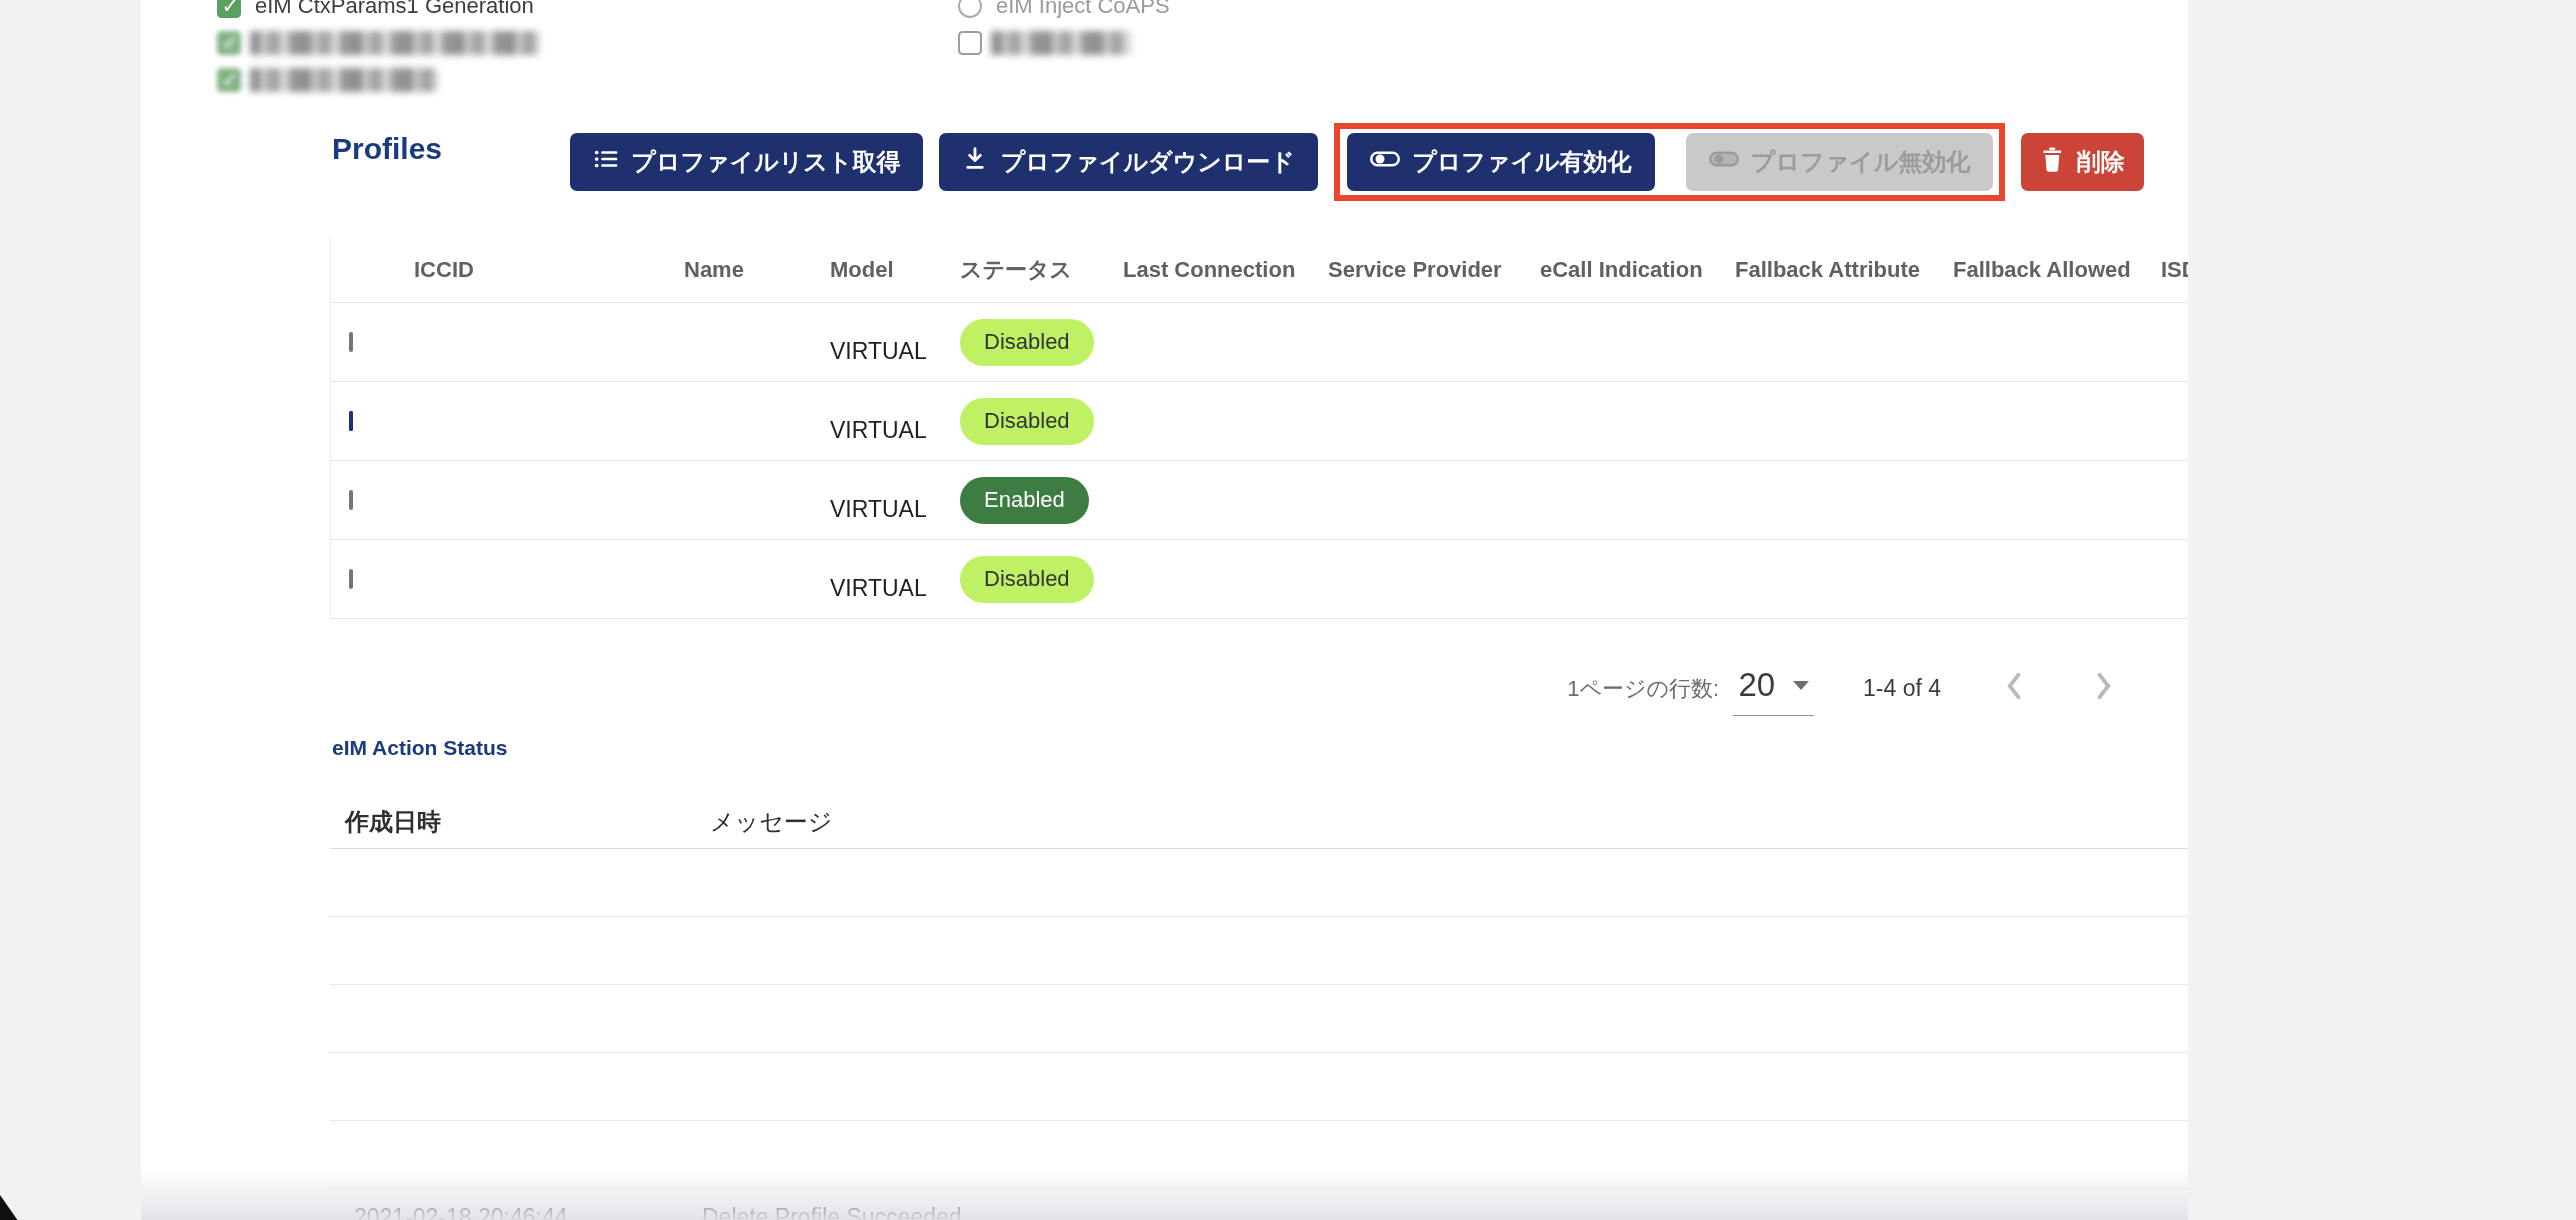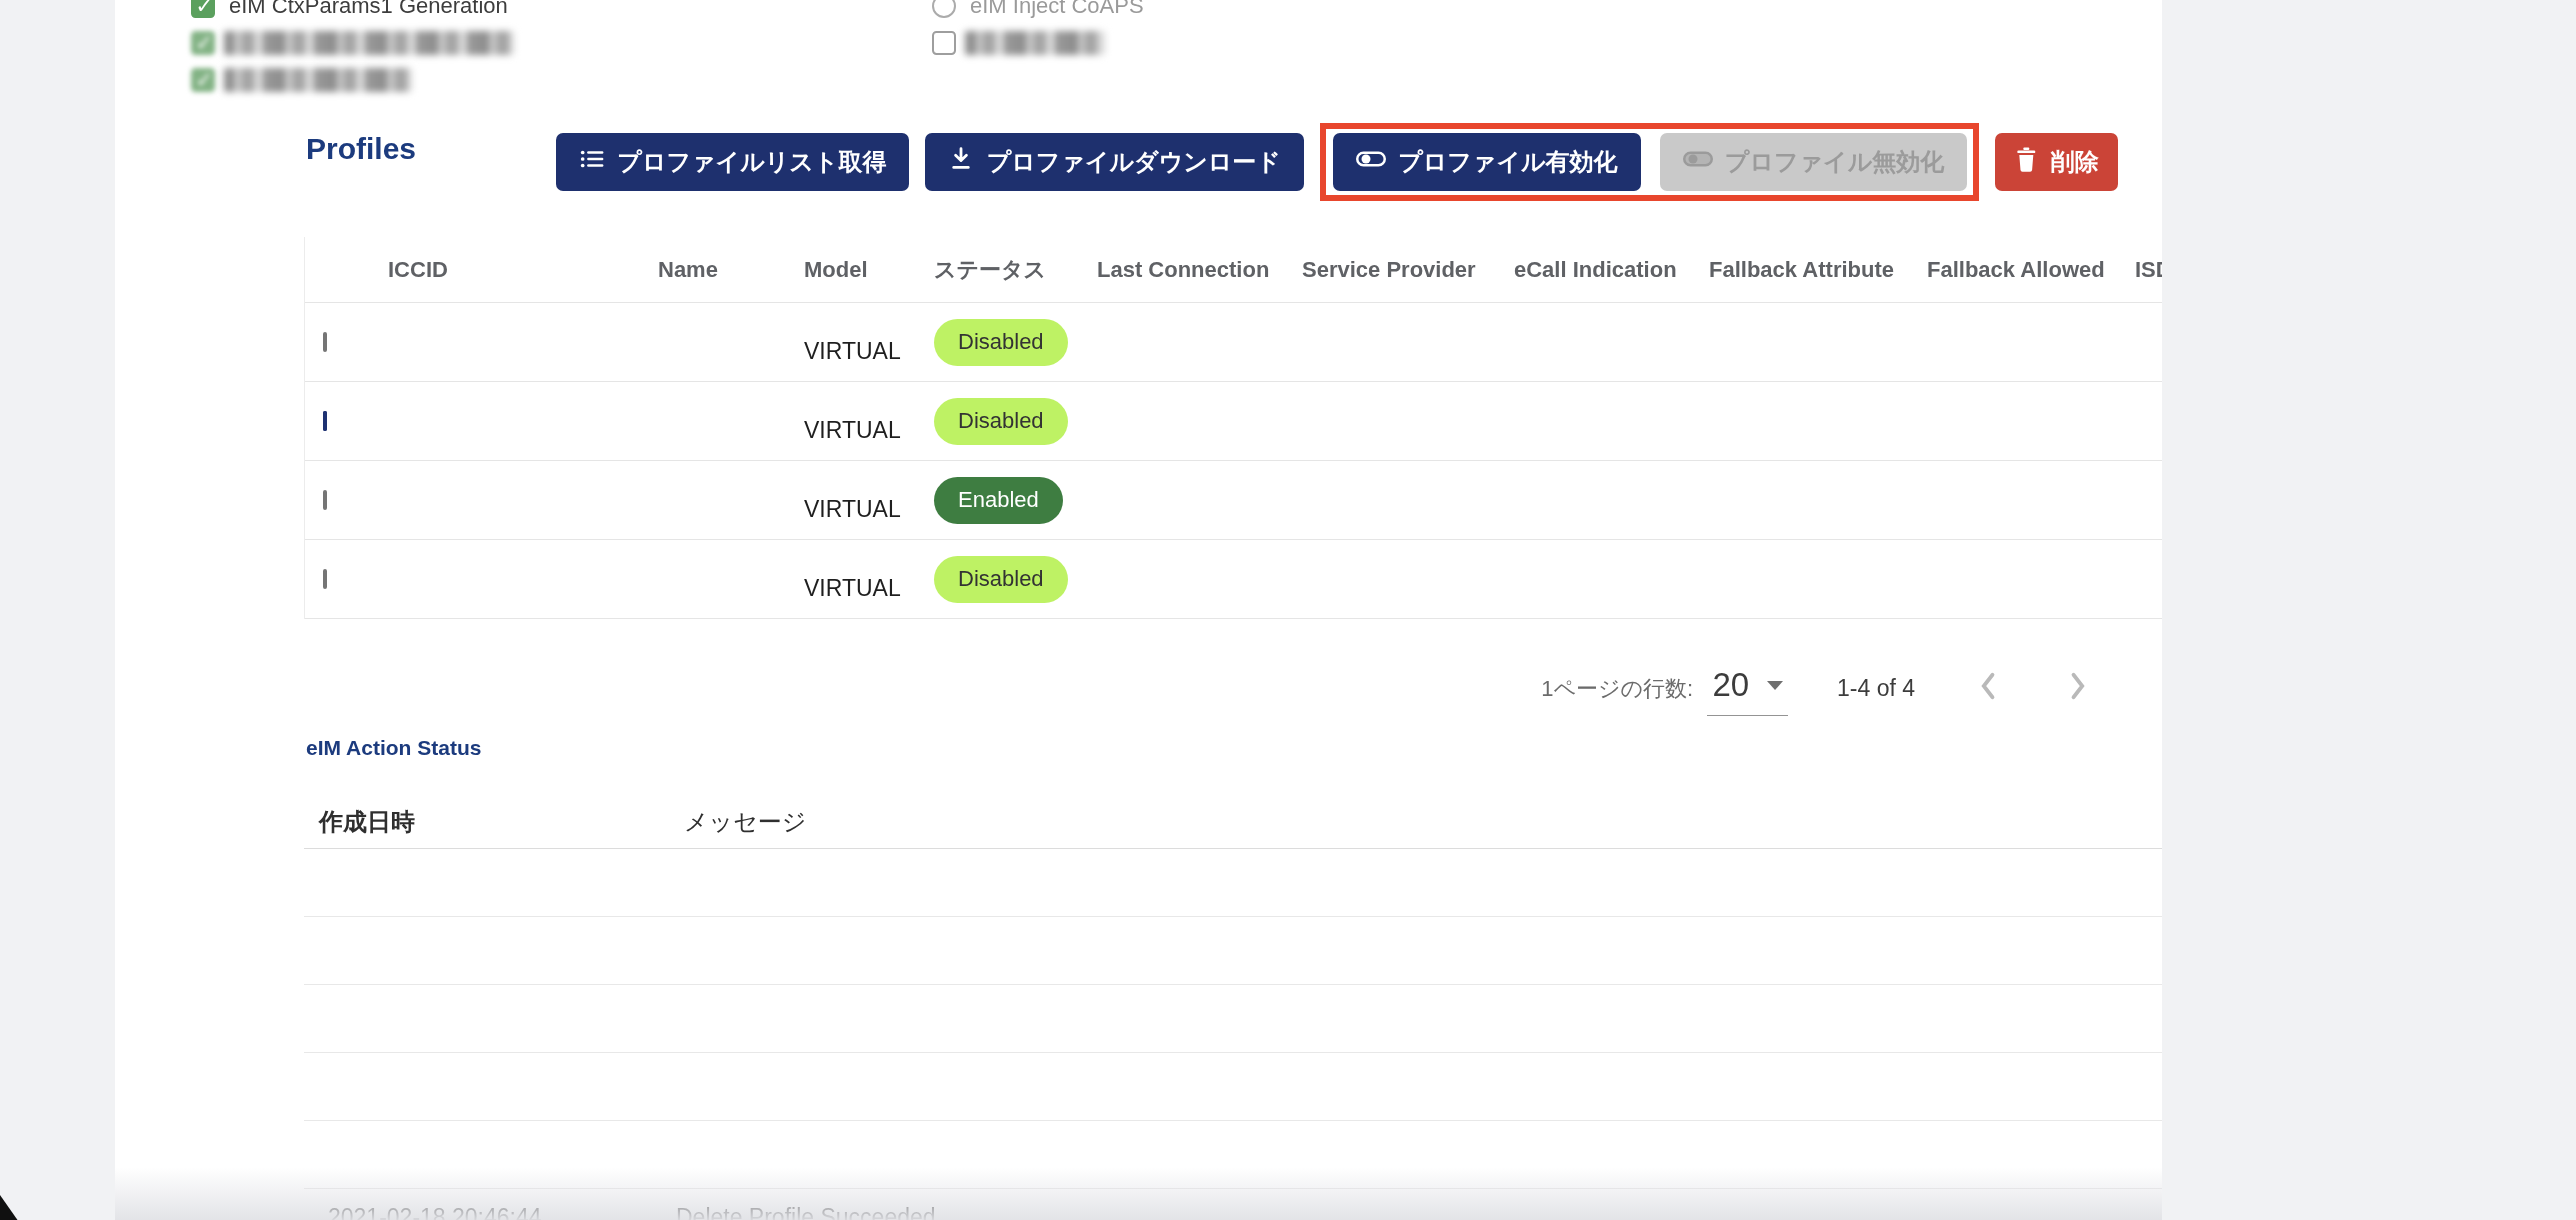"eIM CtxParams1 Generation" .card { left: 115px -> 141px }
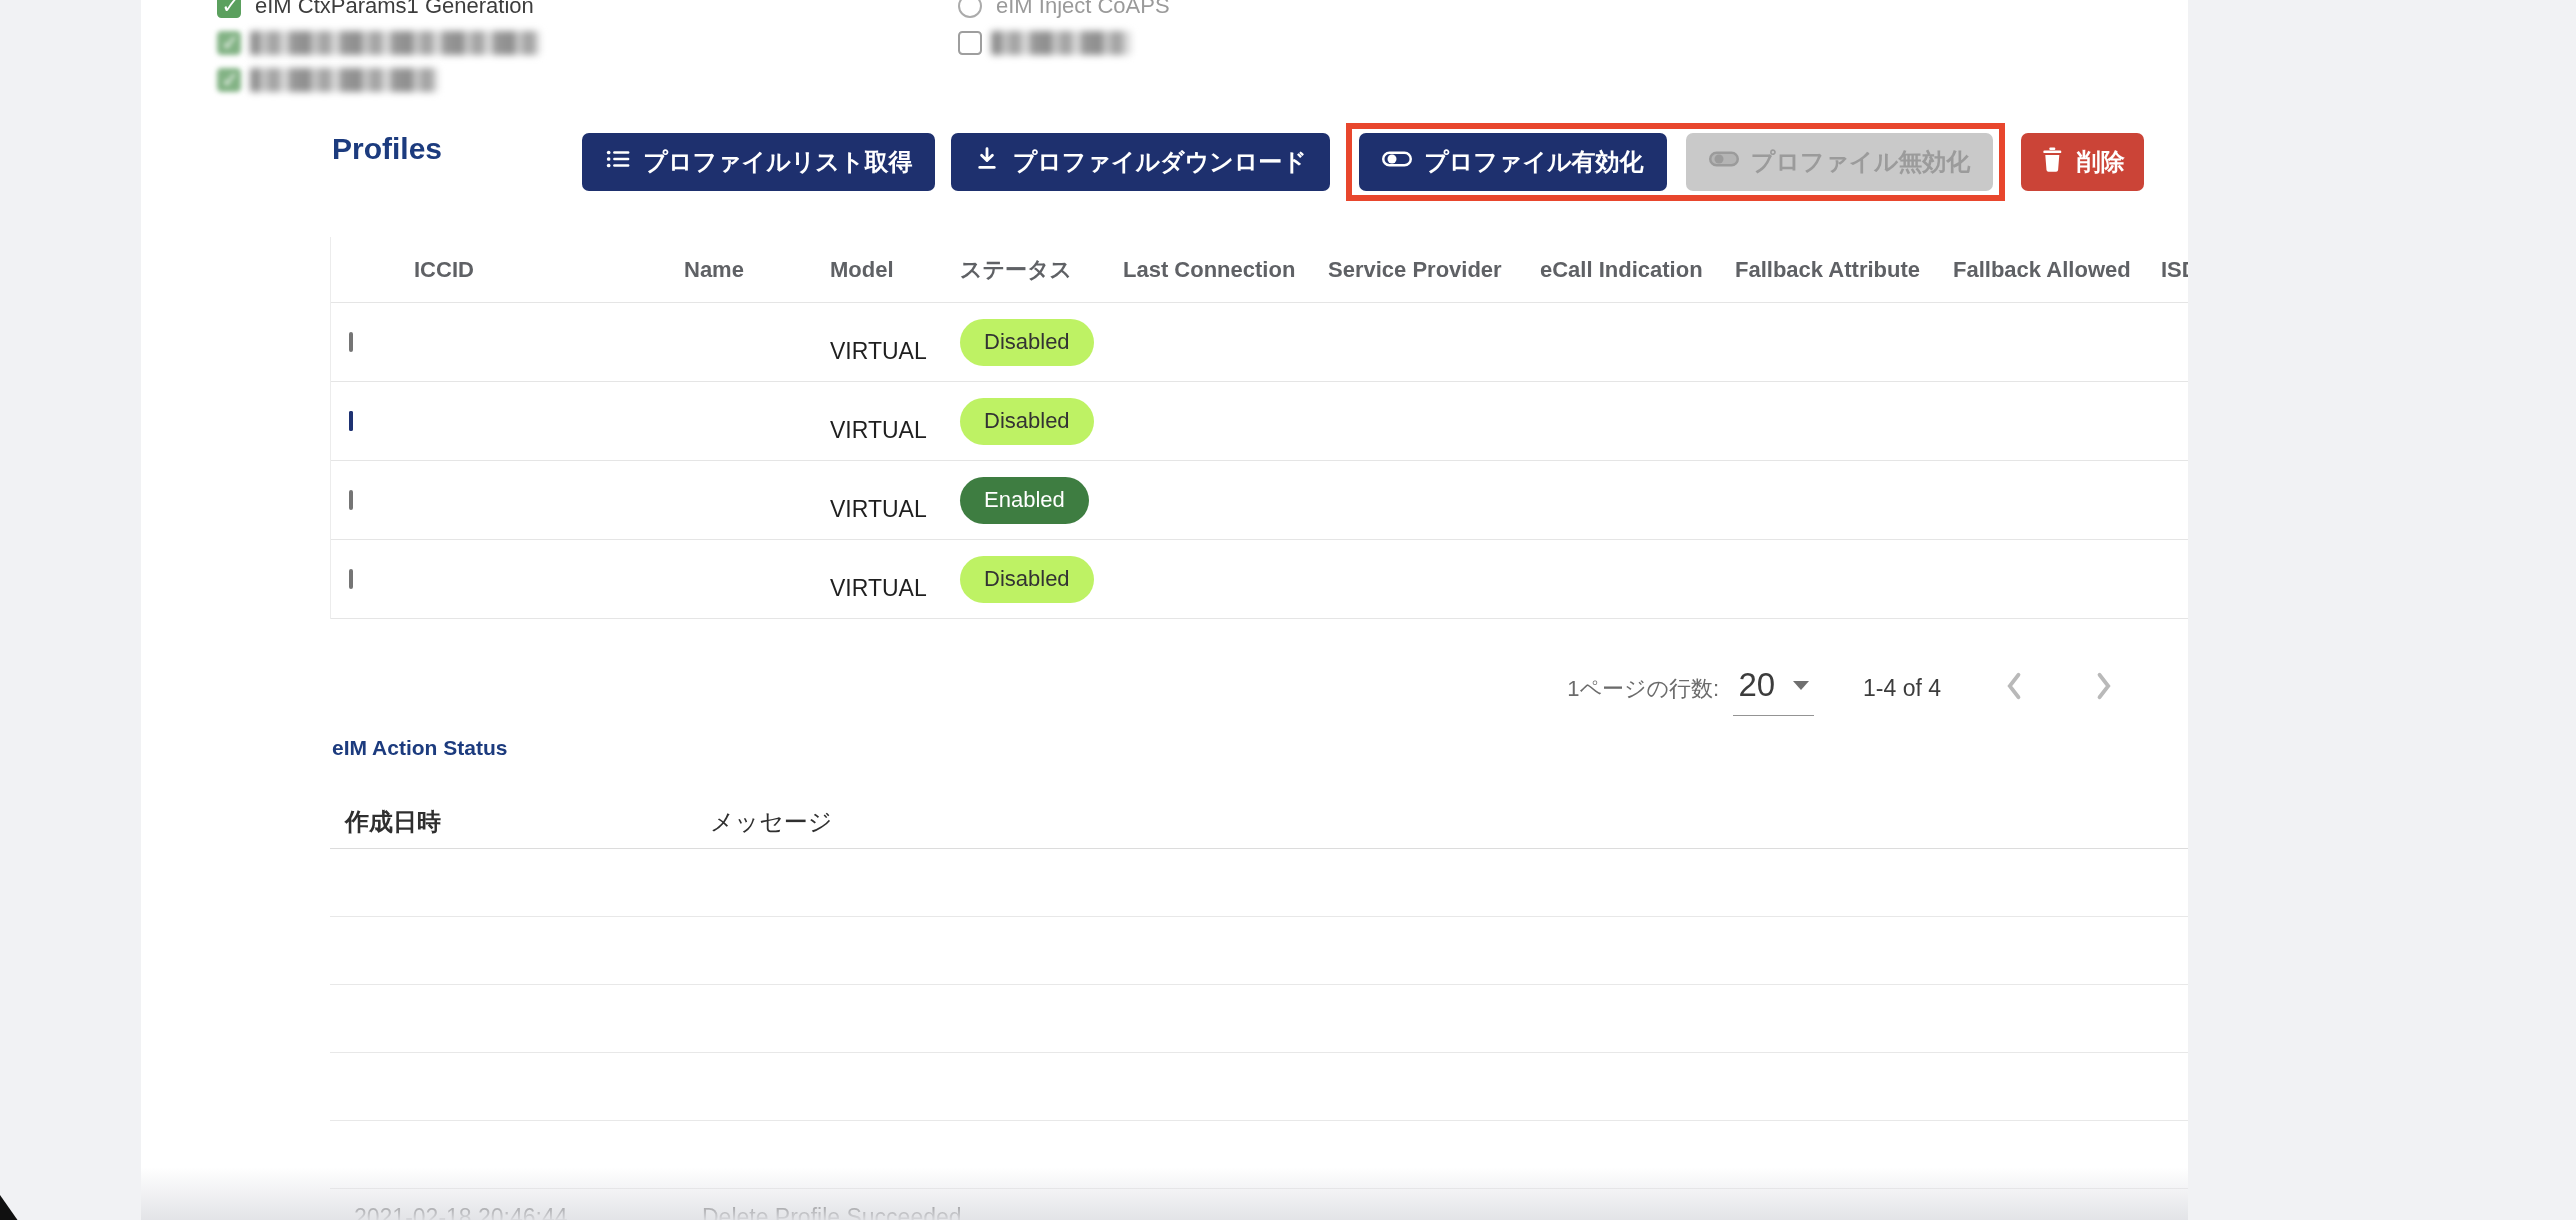"プロファイル有効化" .highlight-wrap { gap: 19px -> 31px }
